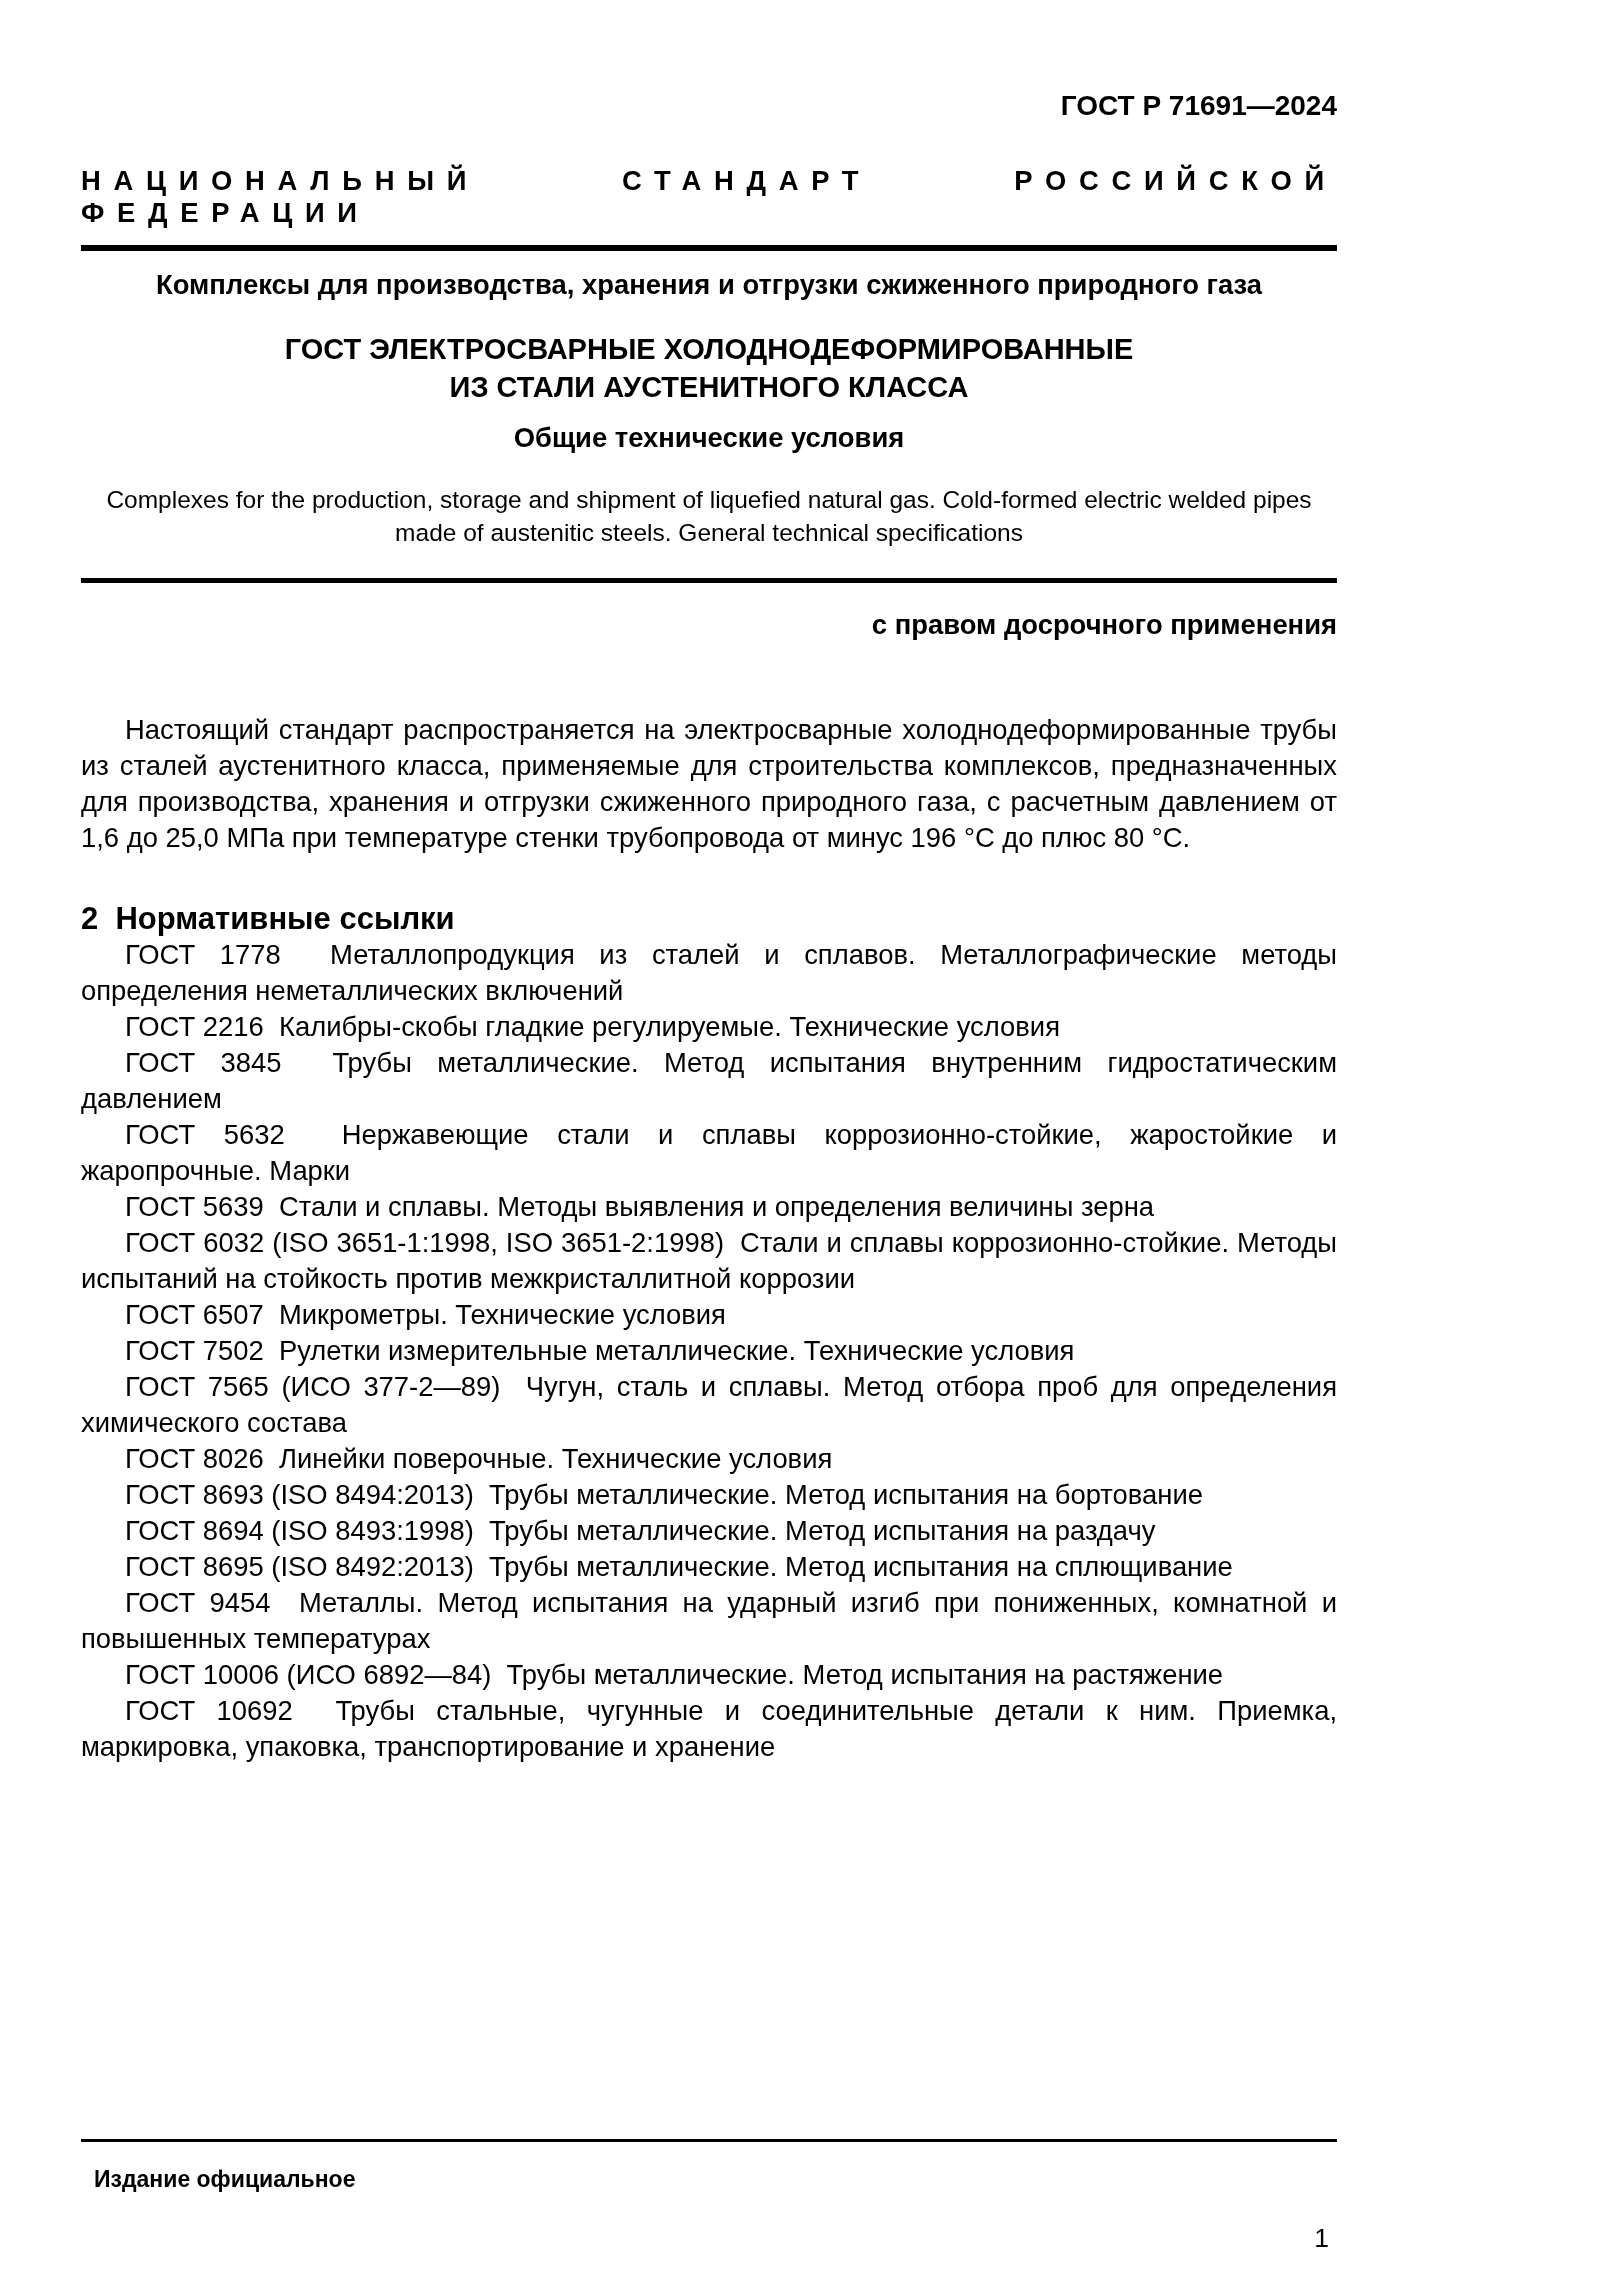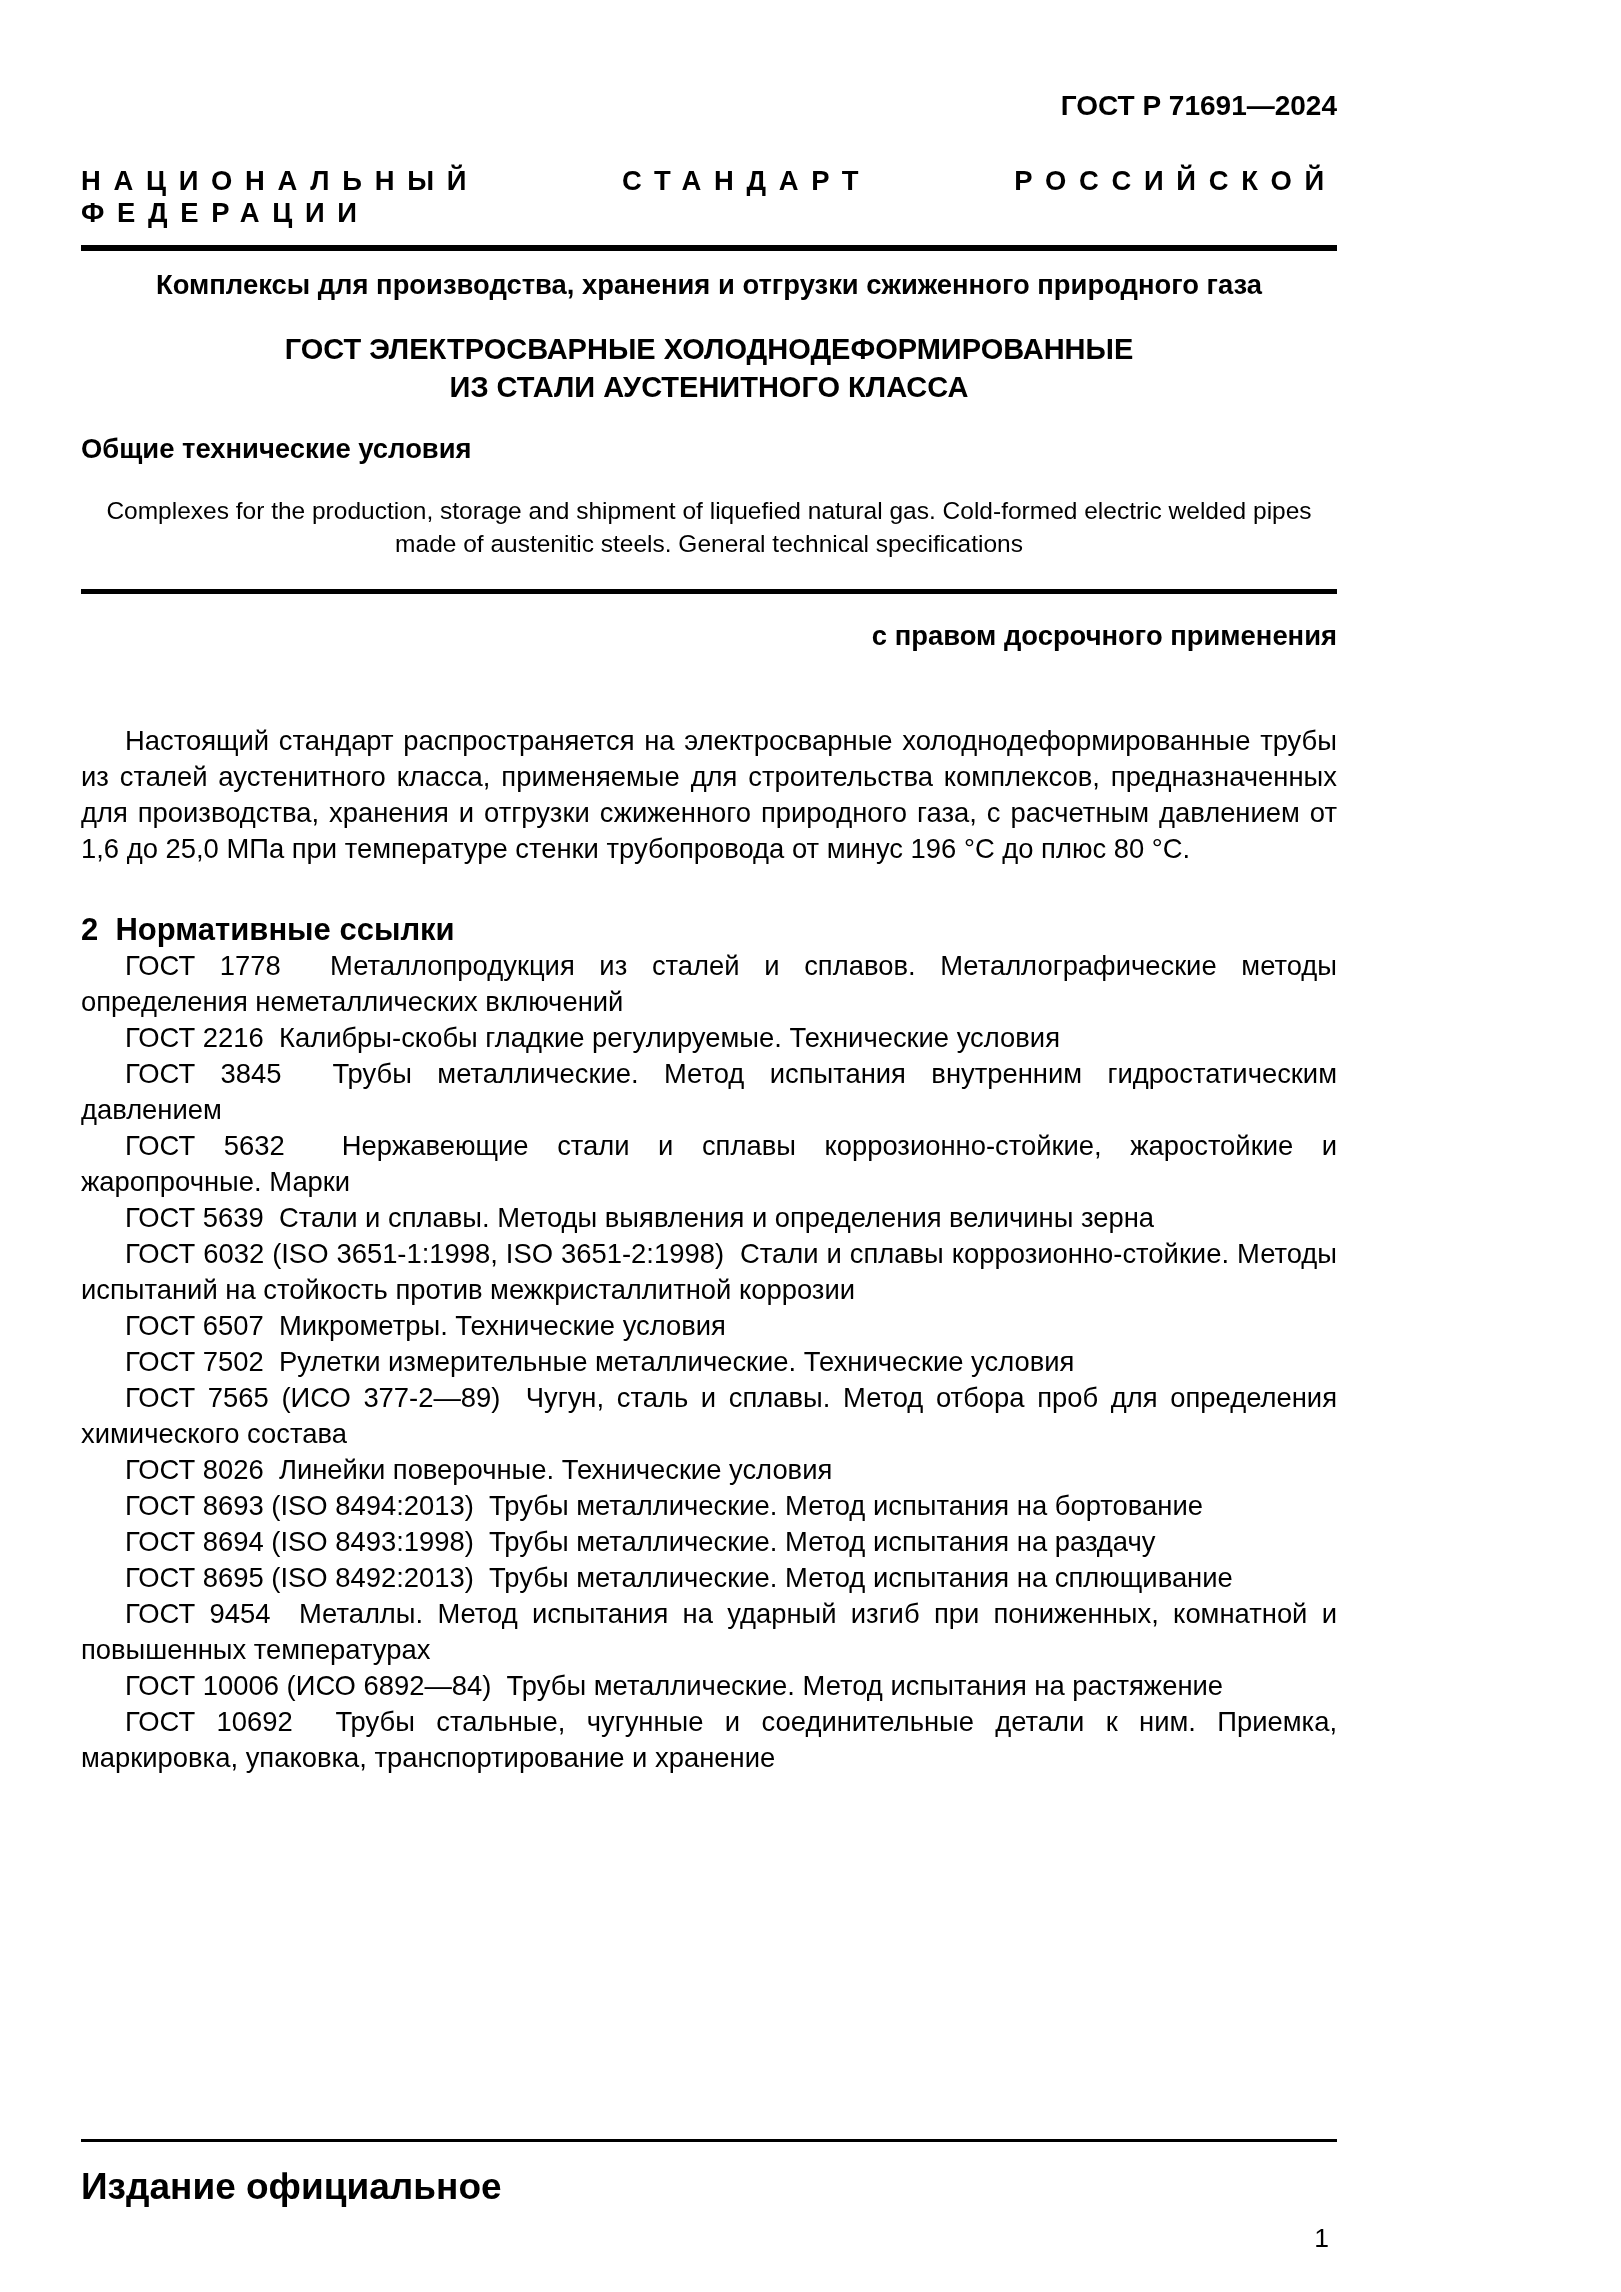"Общие технические условия" .subtitle { margin-top: 27px -> 16px; text-align: left -> center }
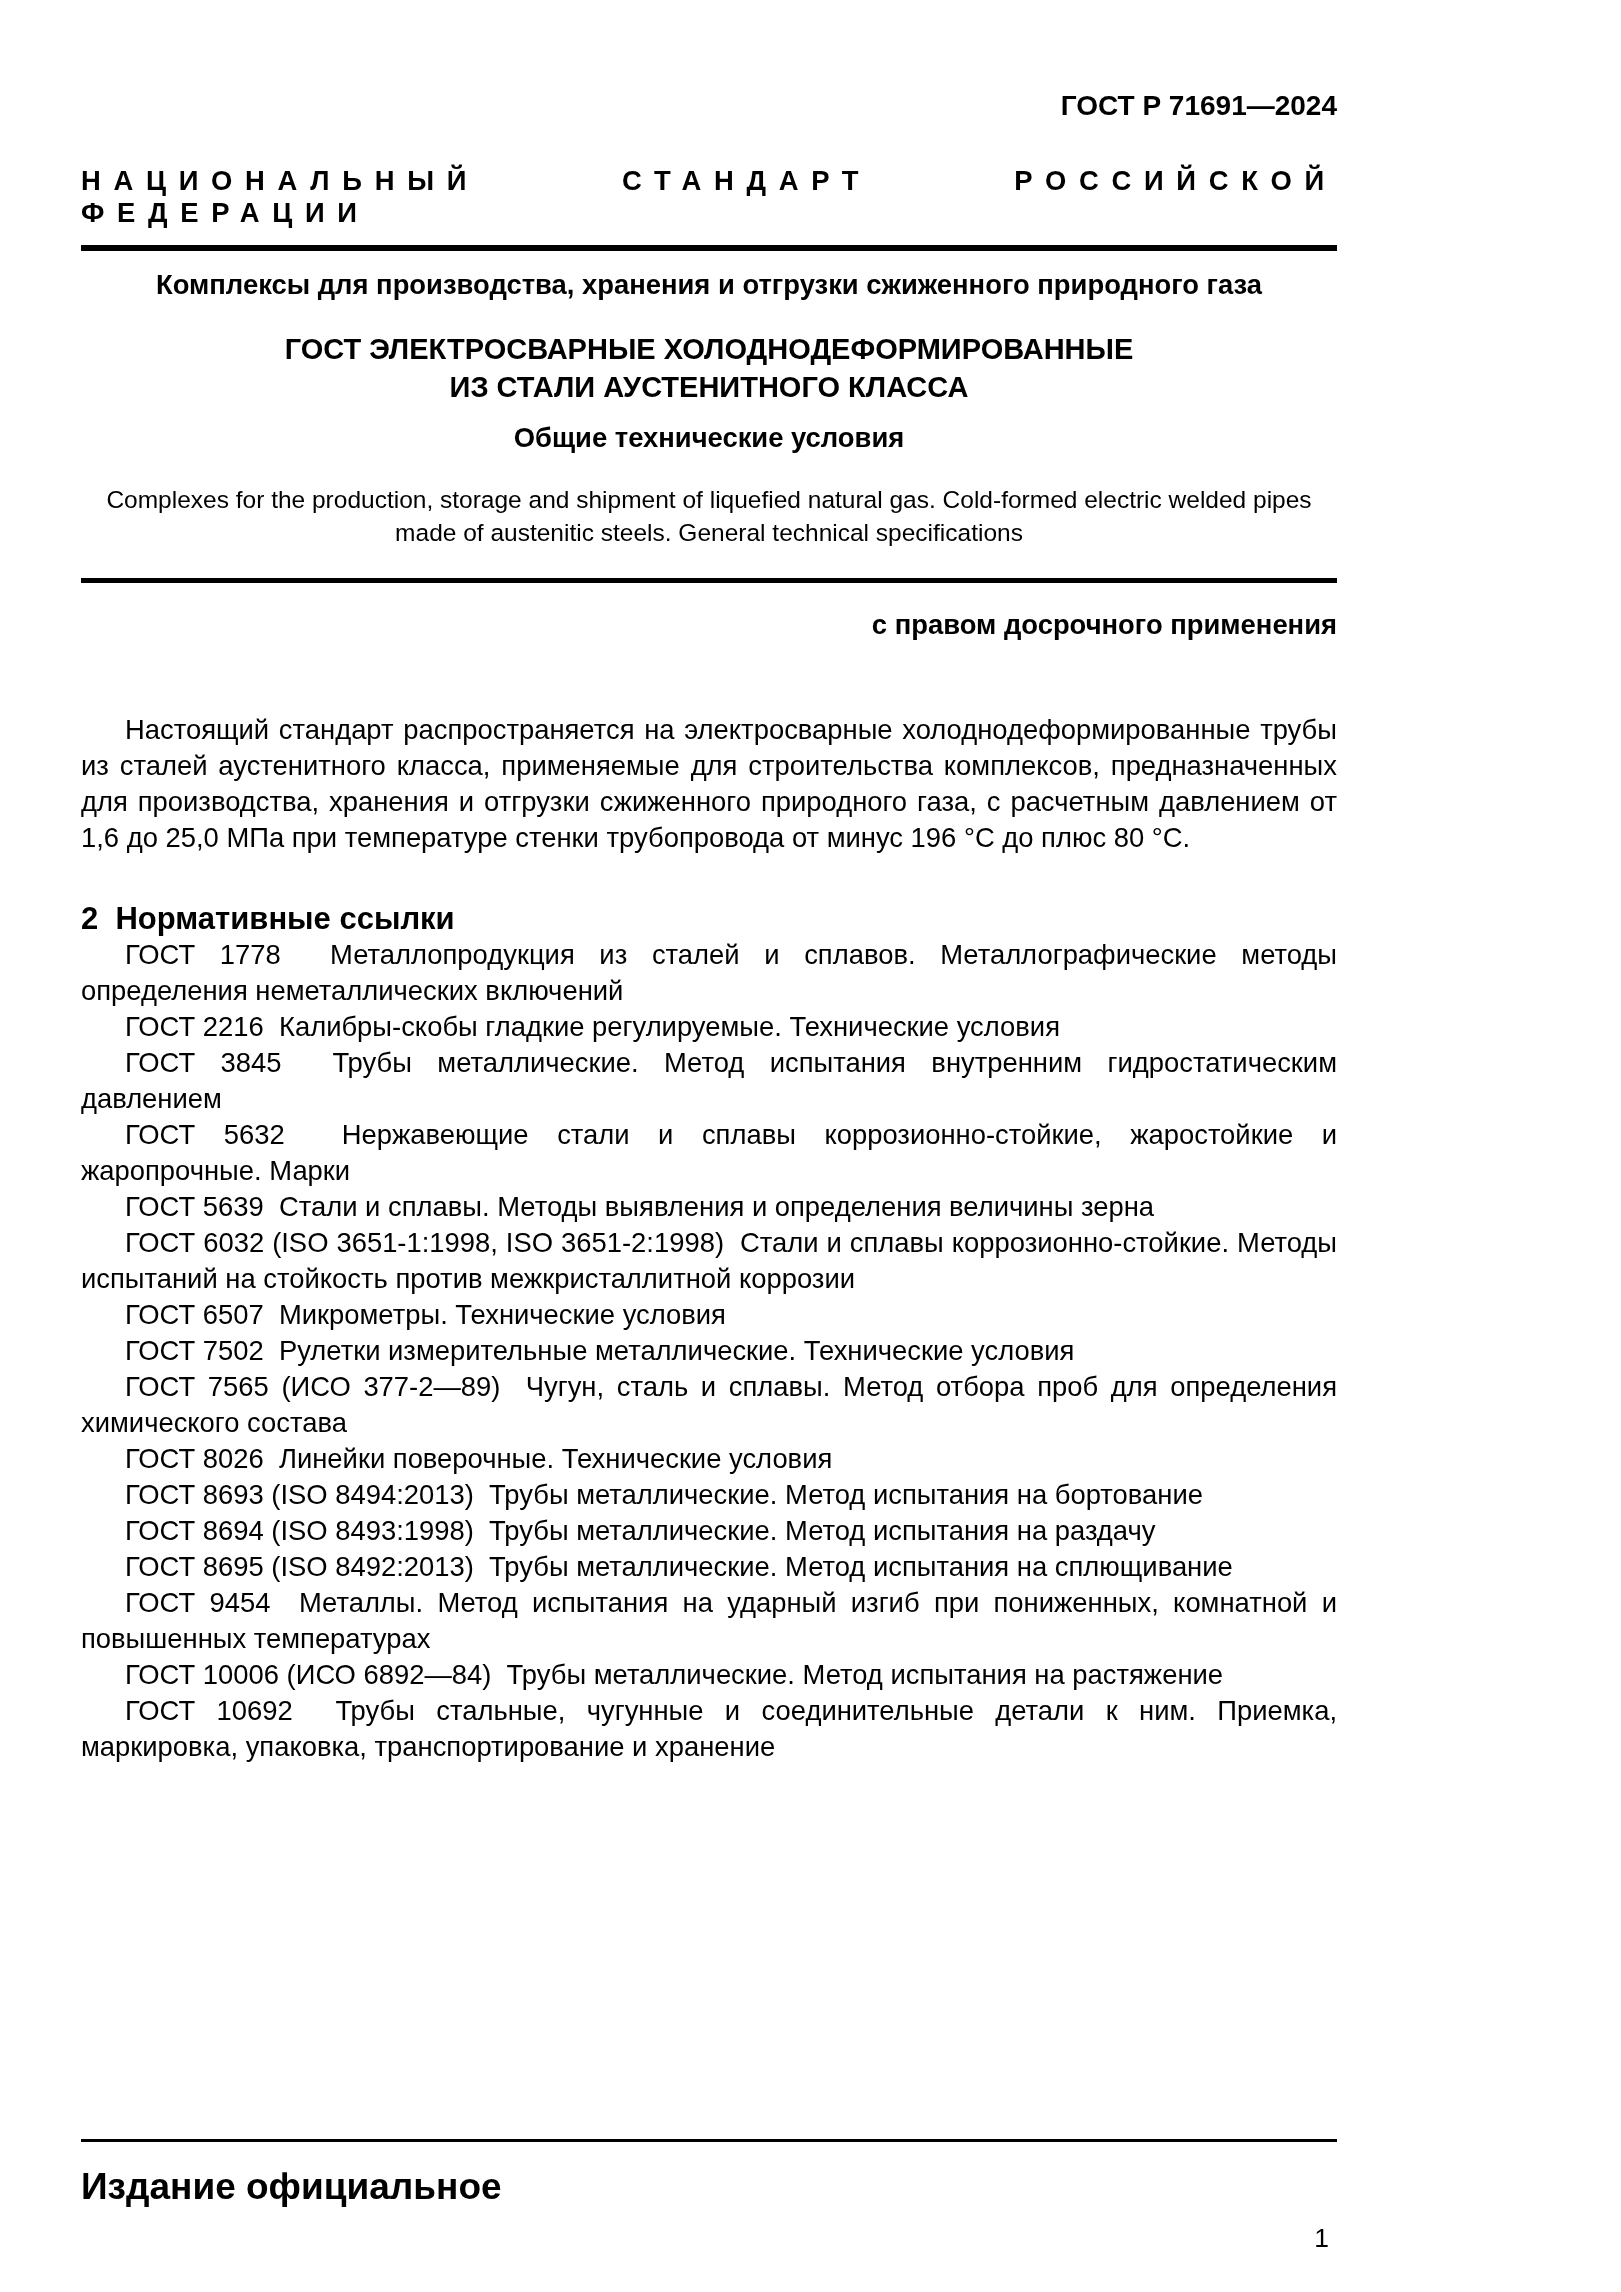"Издание официальное" .edition { font-size: 37px -> 23px; left: 81px -> 94px }
